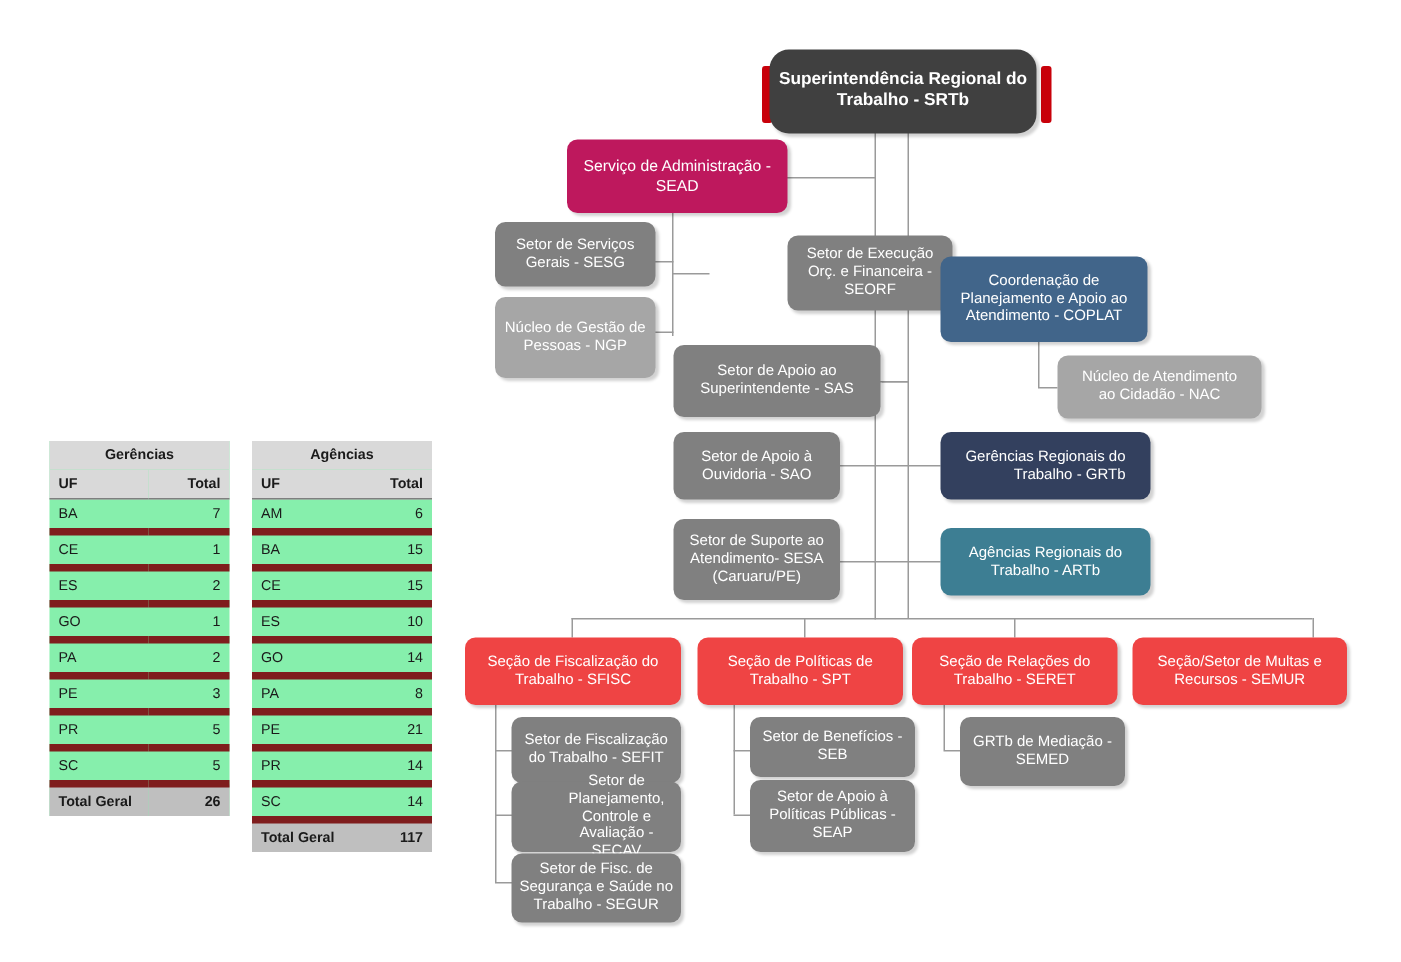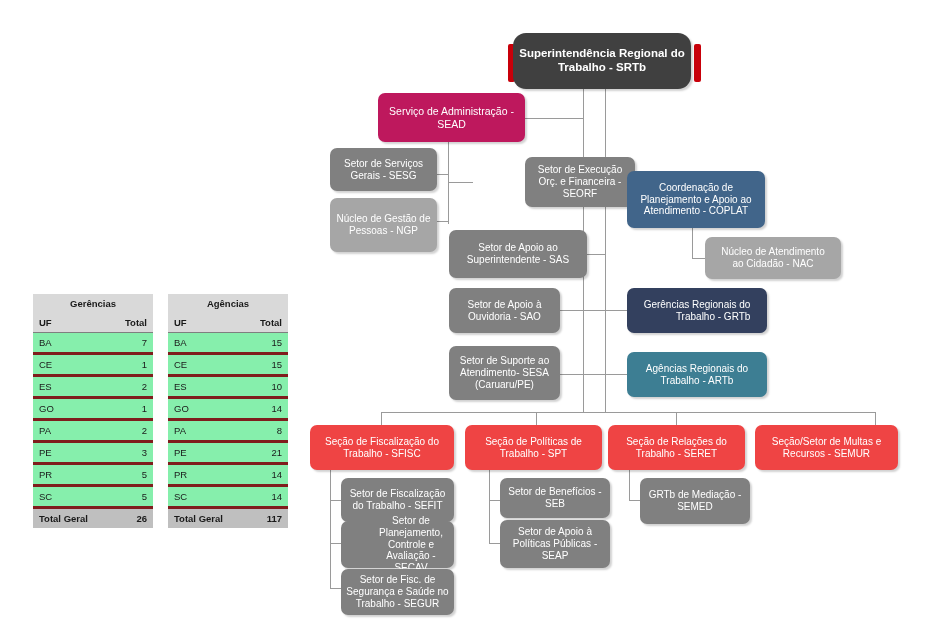"BA" .tbl tbody tr td { border-bottom: 3px solid #7f1d1d -> 5px solid #7f1d1d }
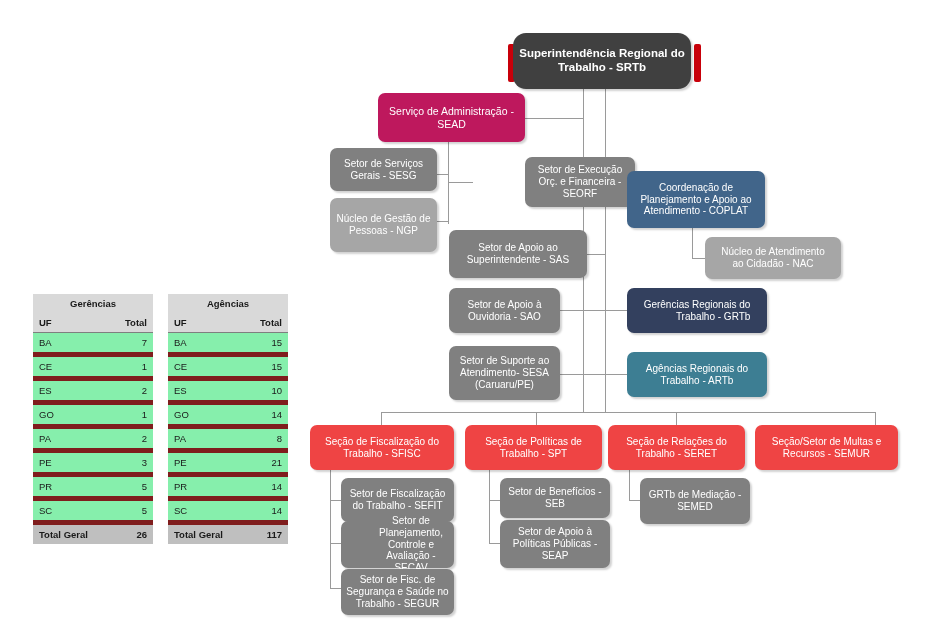"AM" tr { html: none -> <tr> <td>AM</td> <td>6</td> </tr> }
